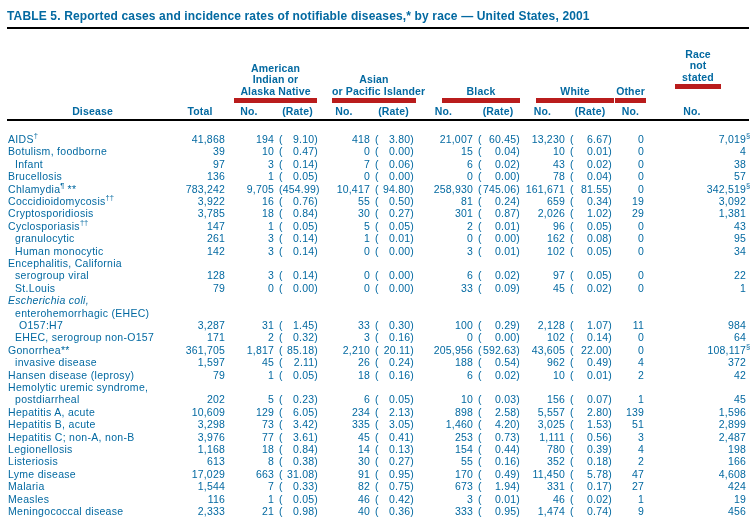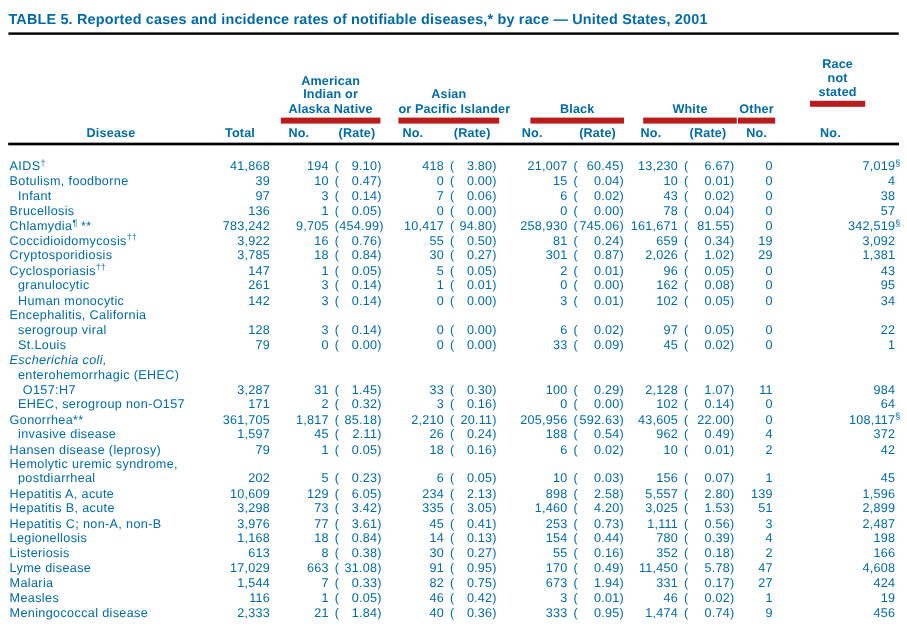"1.84)" span.rate-val { text: 1.84 -> 0.98 }
